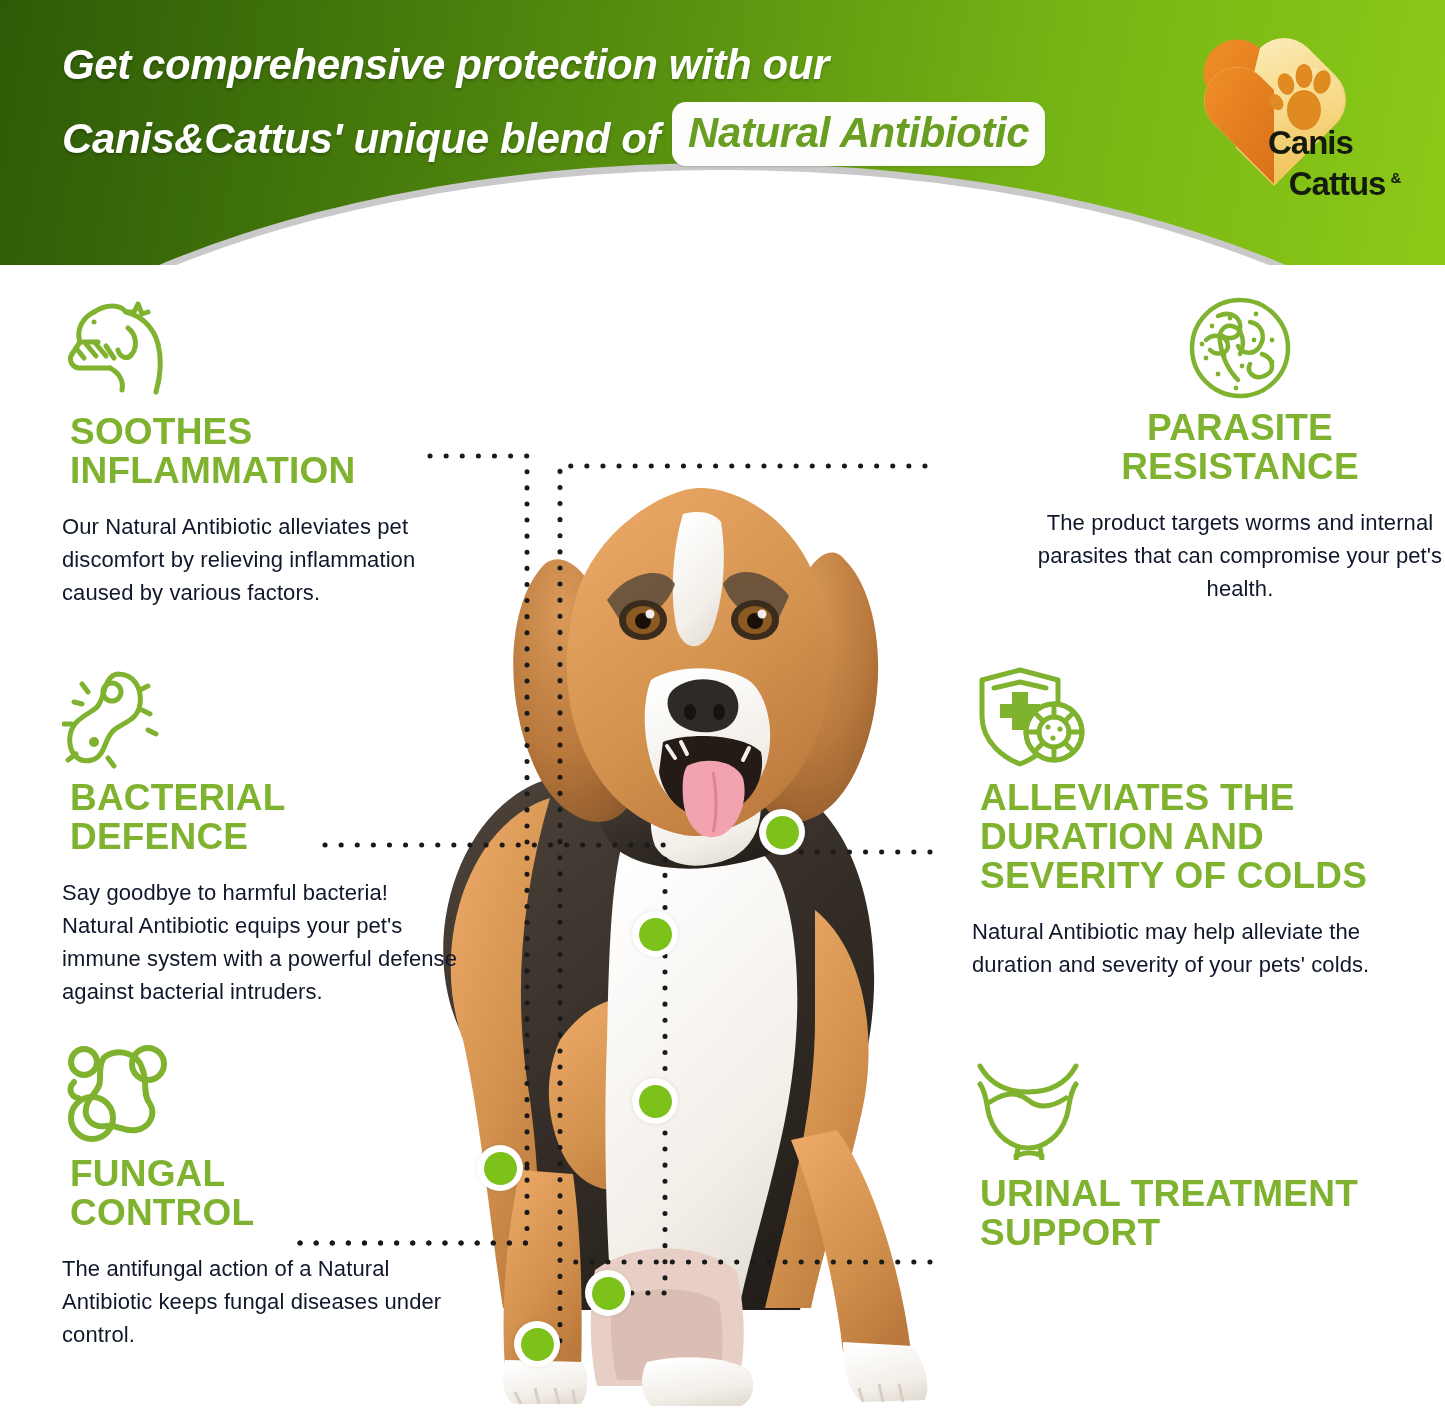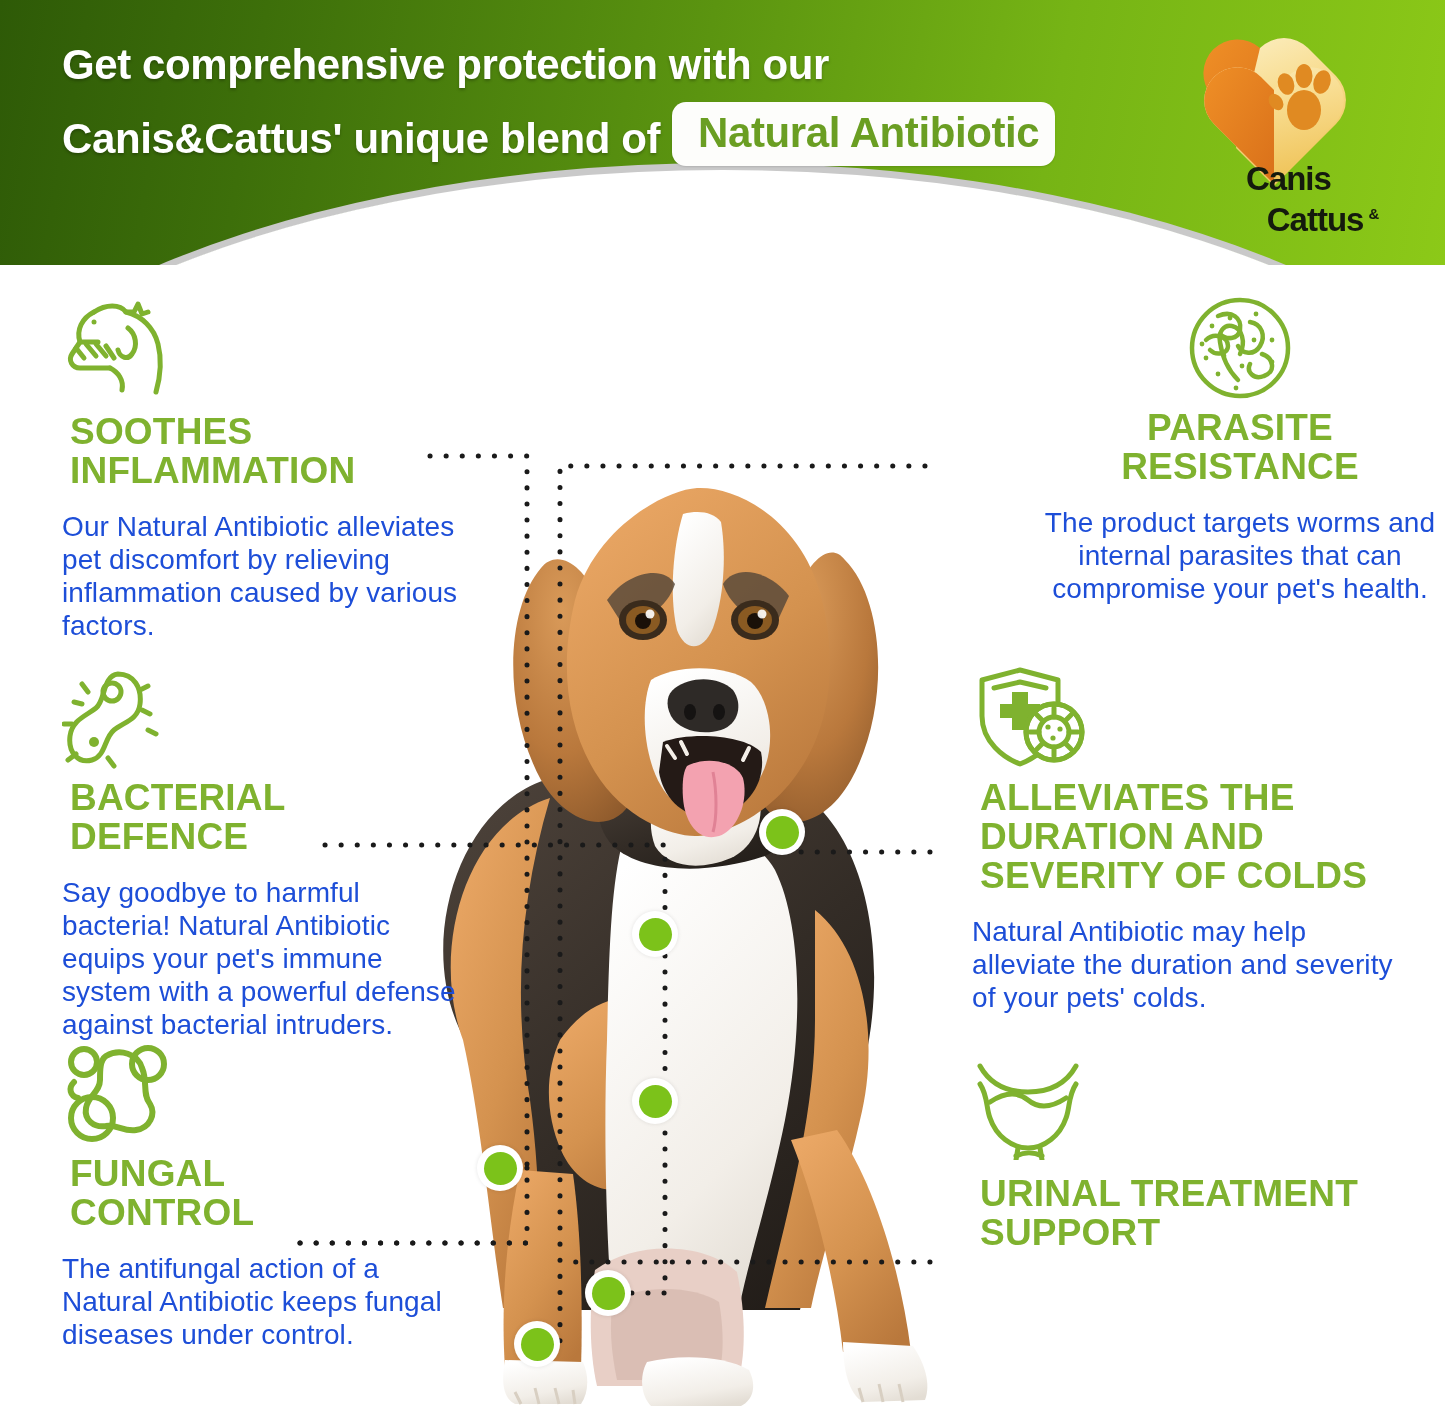"Get comprehensive protection with our" .title-wrap { font-style: none -> italic }
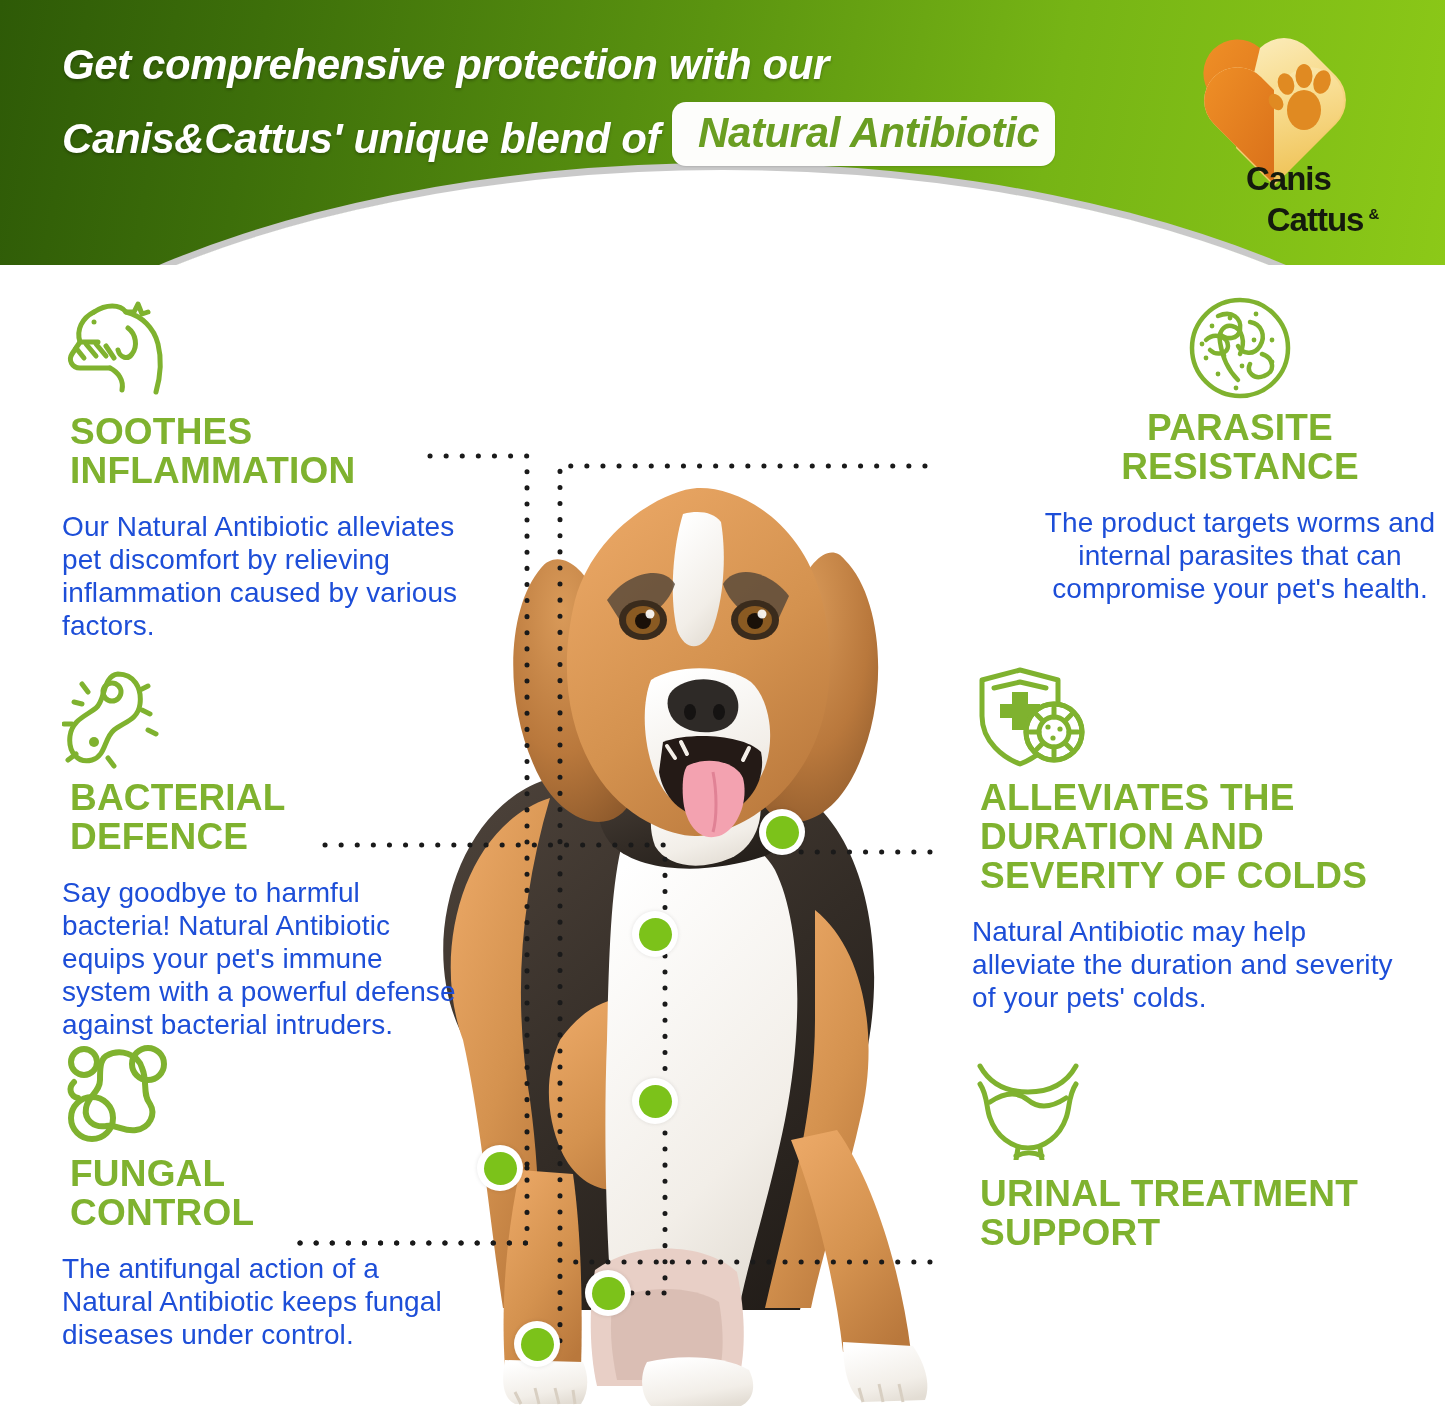"Natural Antibiotic" .highlight-box { padding: 4px 16px 6px 26px -> 4px 16px 6px 16px }
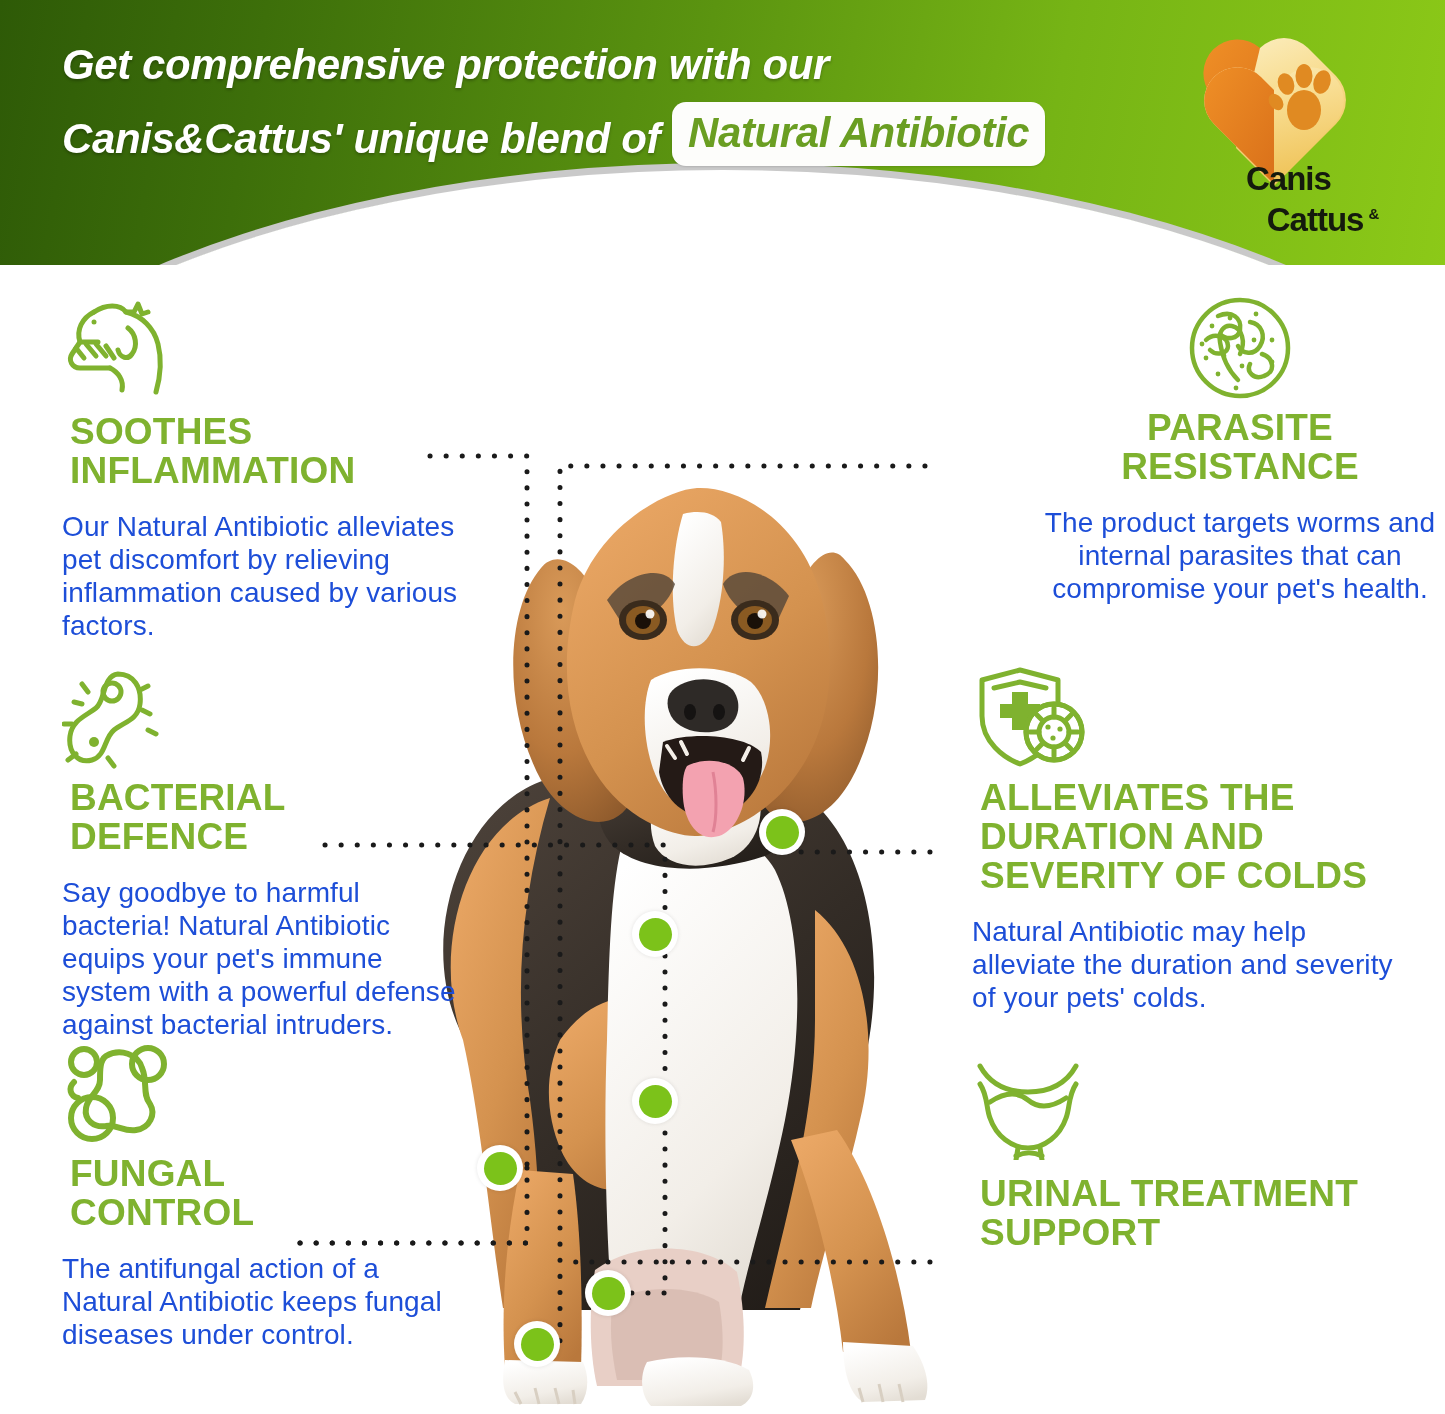"Canis" .logo-text { left: 50px -> 72px; margin-top: 36px -> none }
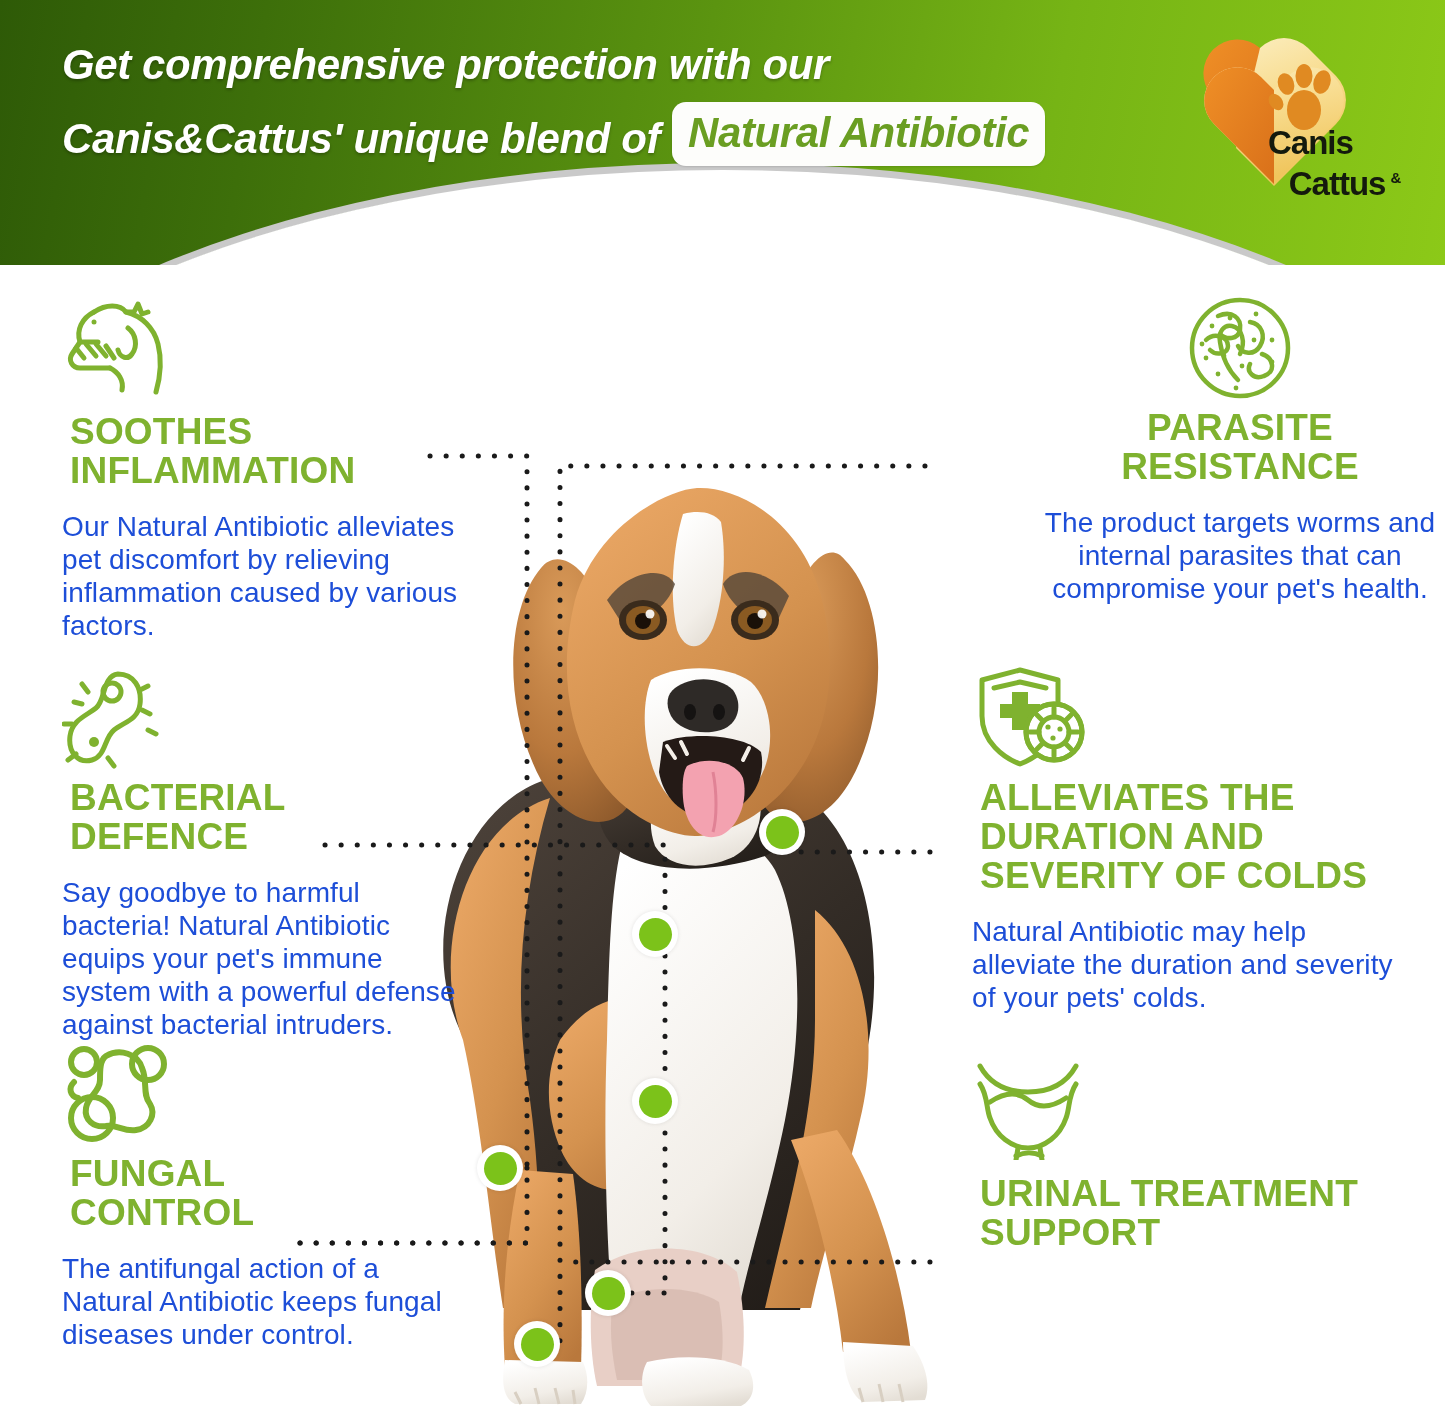"Our Natural Antibiotic alleviates pet" .feature p { color: #1d4ed8 -> #0f172a; font-size: 28px -> 22px }
